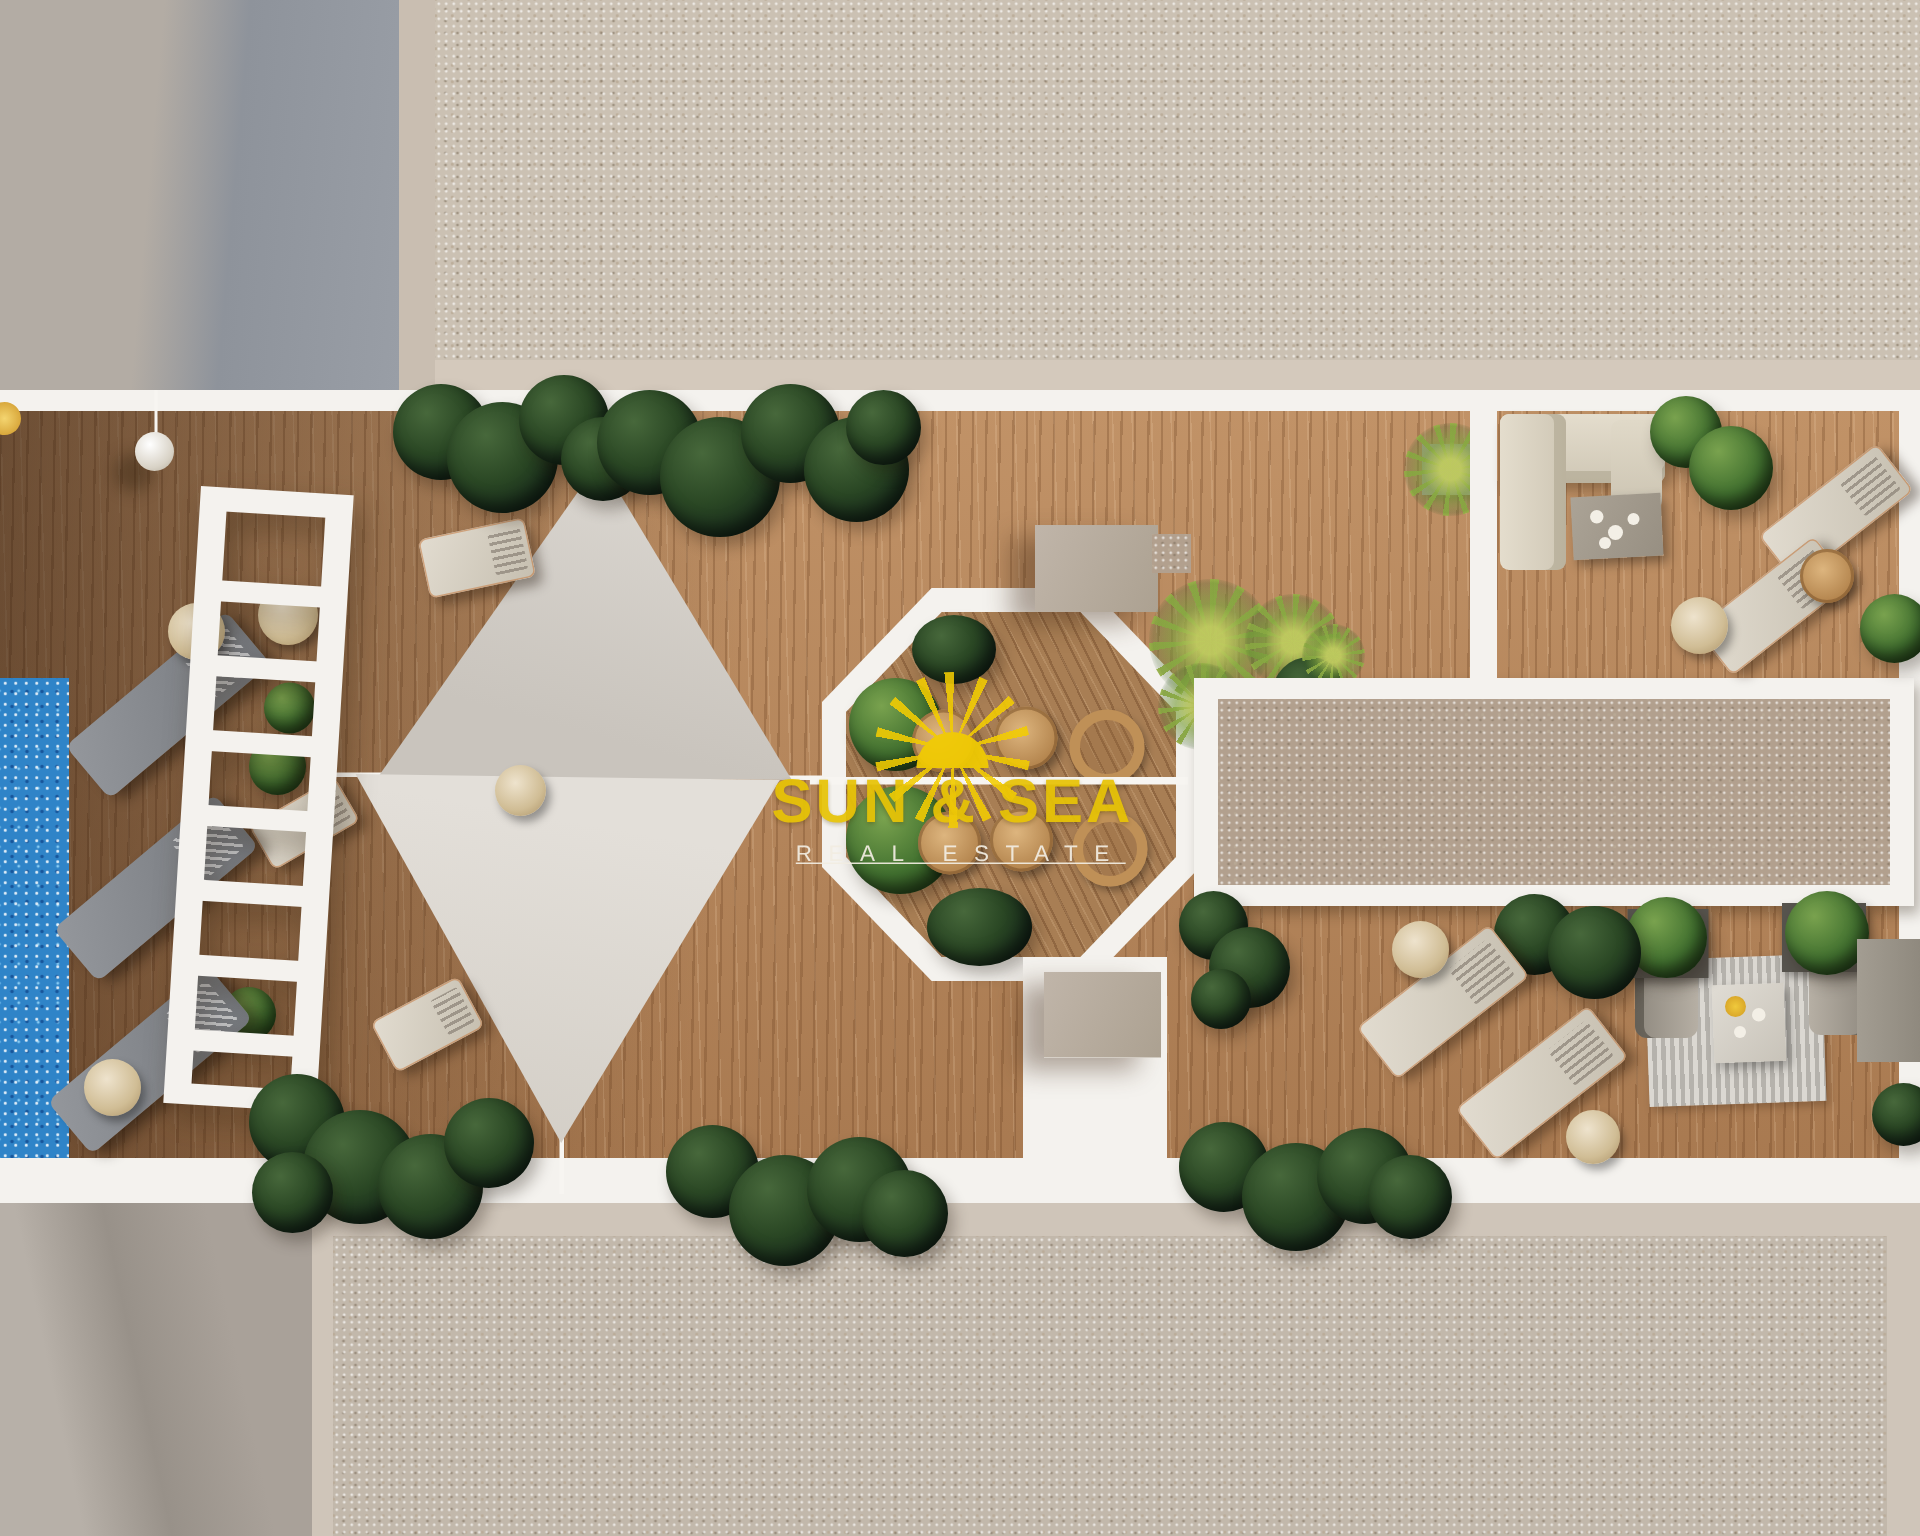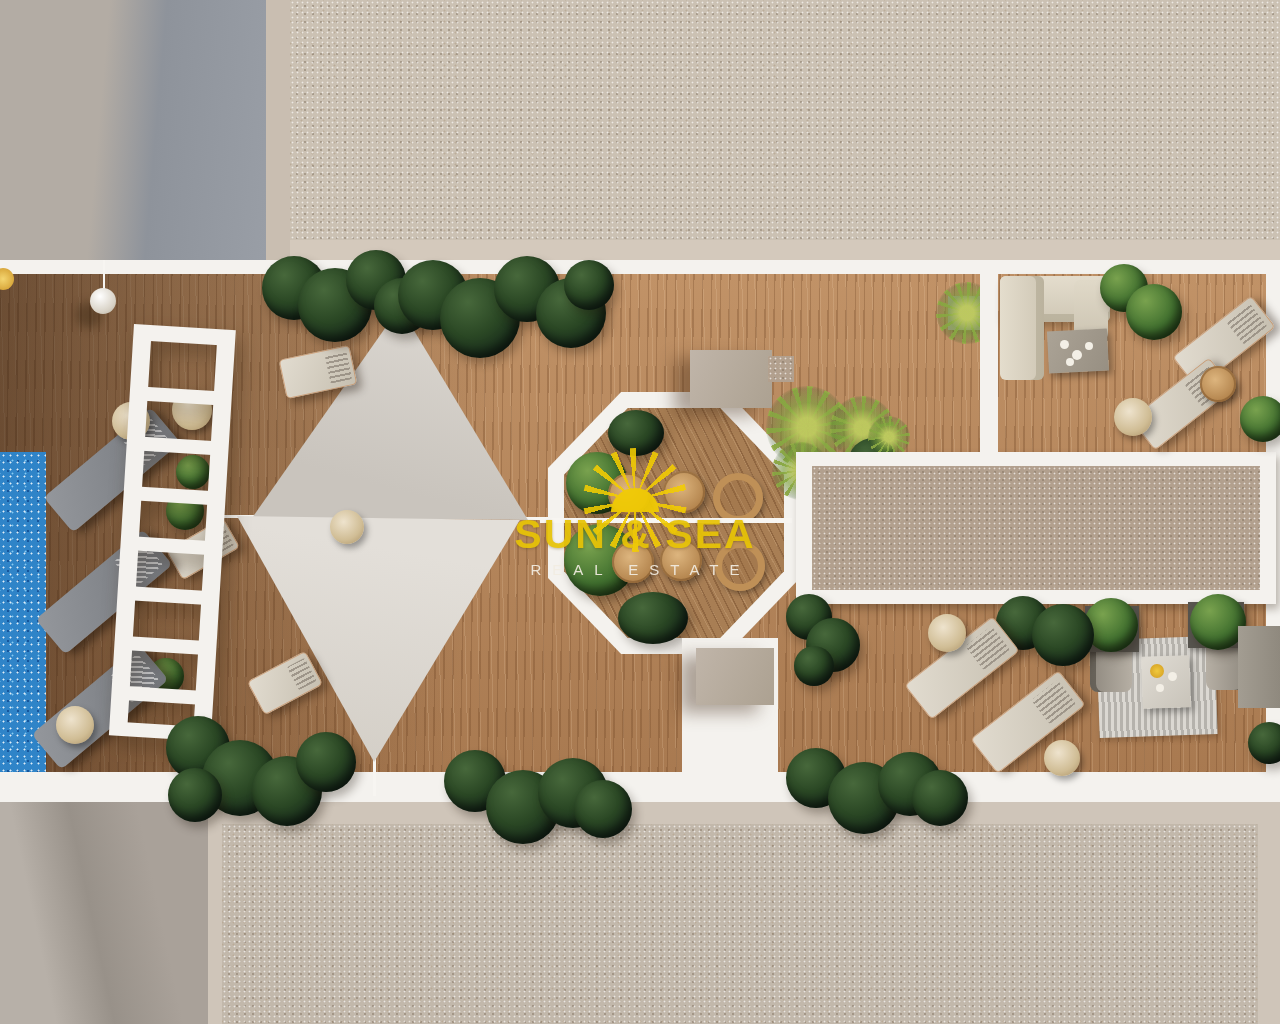"REAL ESTATE" #wm-tagline { text-decoration: none -> underline }
